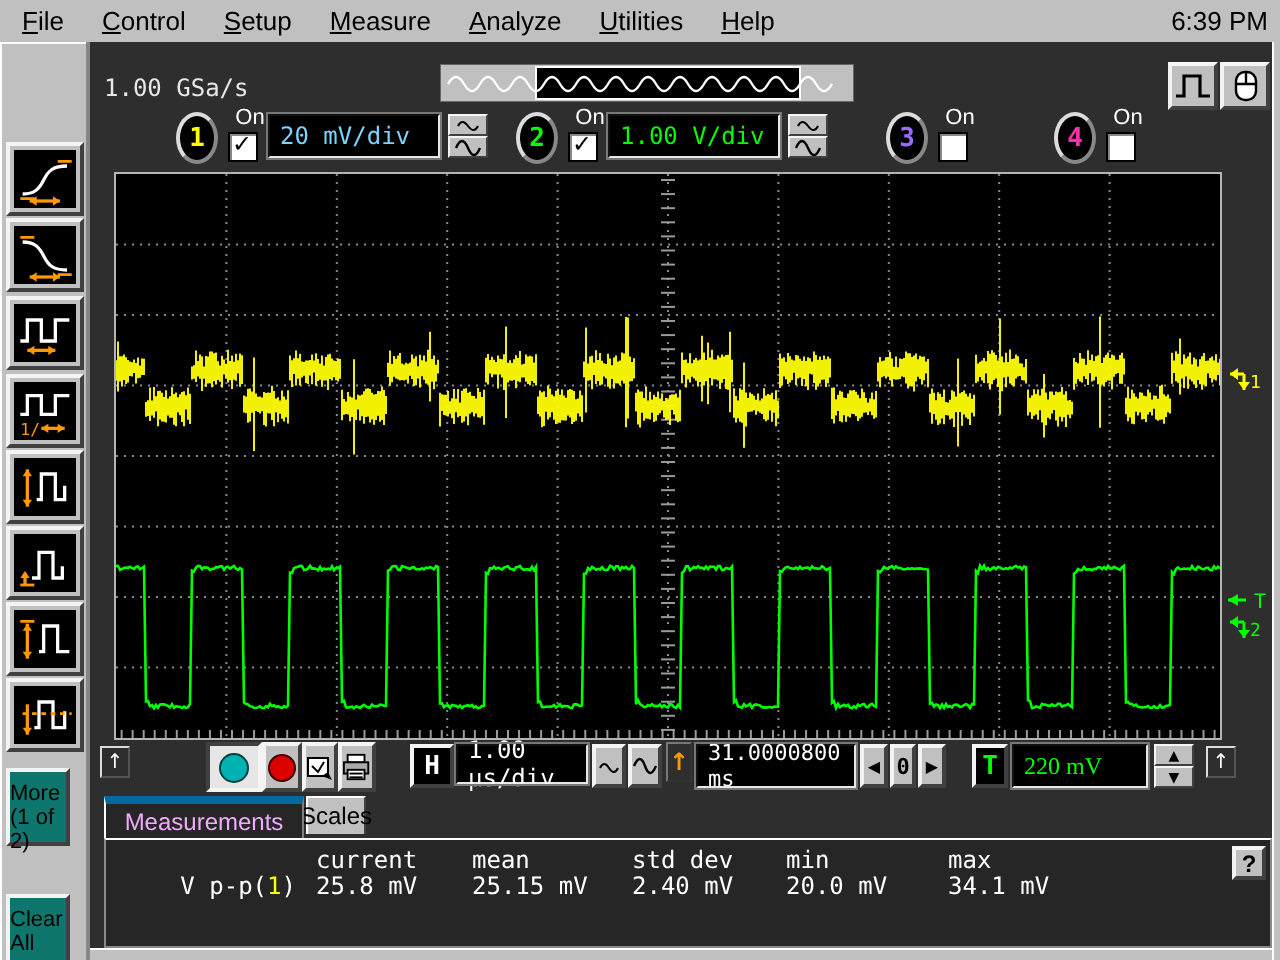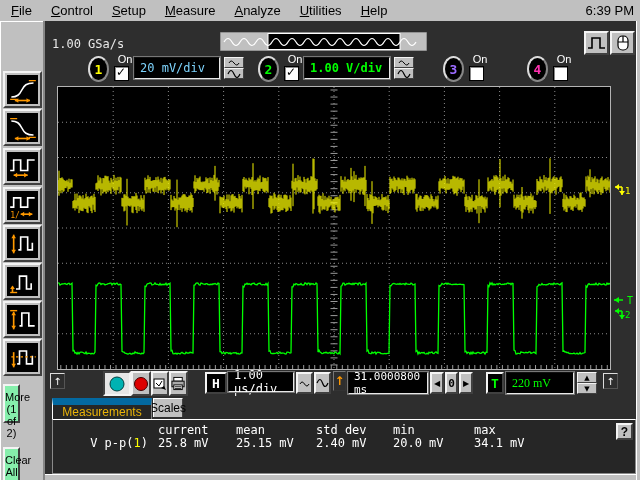"1.00 V/div" span { font-weight: bold -> none }
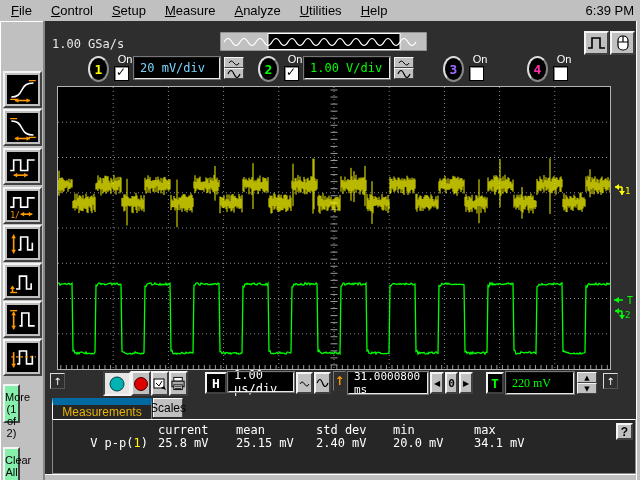"More" .txt-btn { background: #86efac -> #0f766e; text-align: center -> left; width: 17px -> 32px }
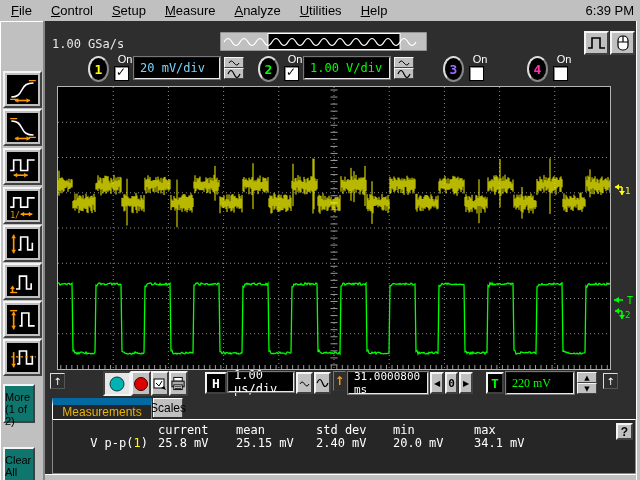"Measurements" .tab-active { border-top: 7px solid #0369a1 -> 4px solid #0369a1; color: #eab308 -> #f0abfc }
